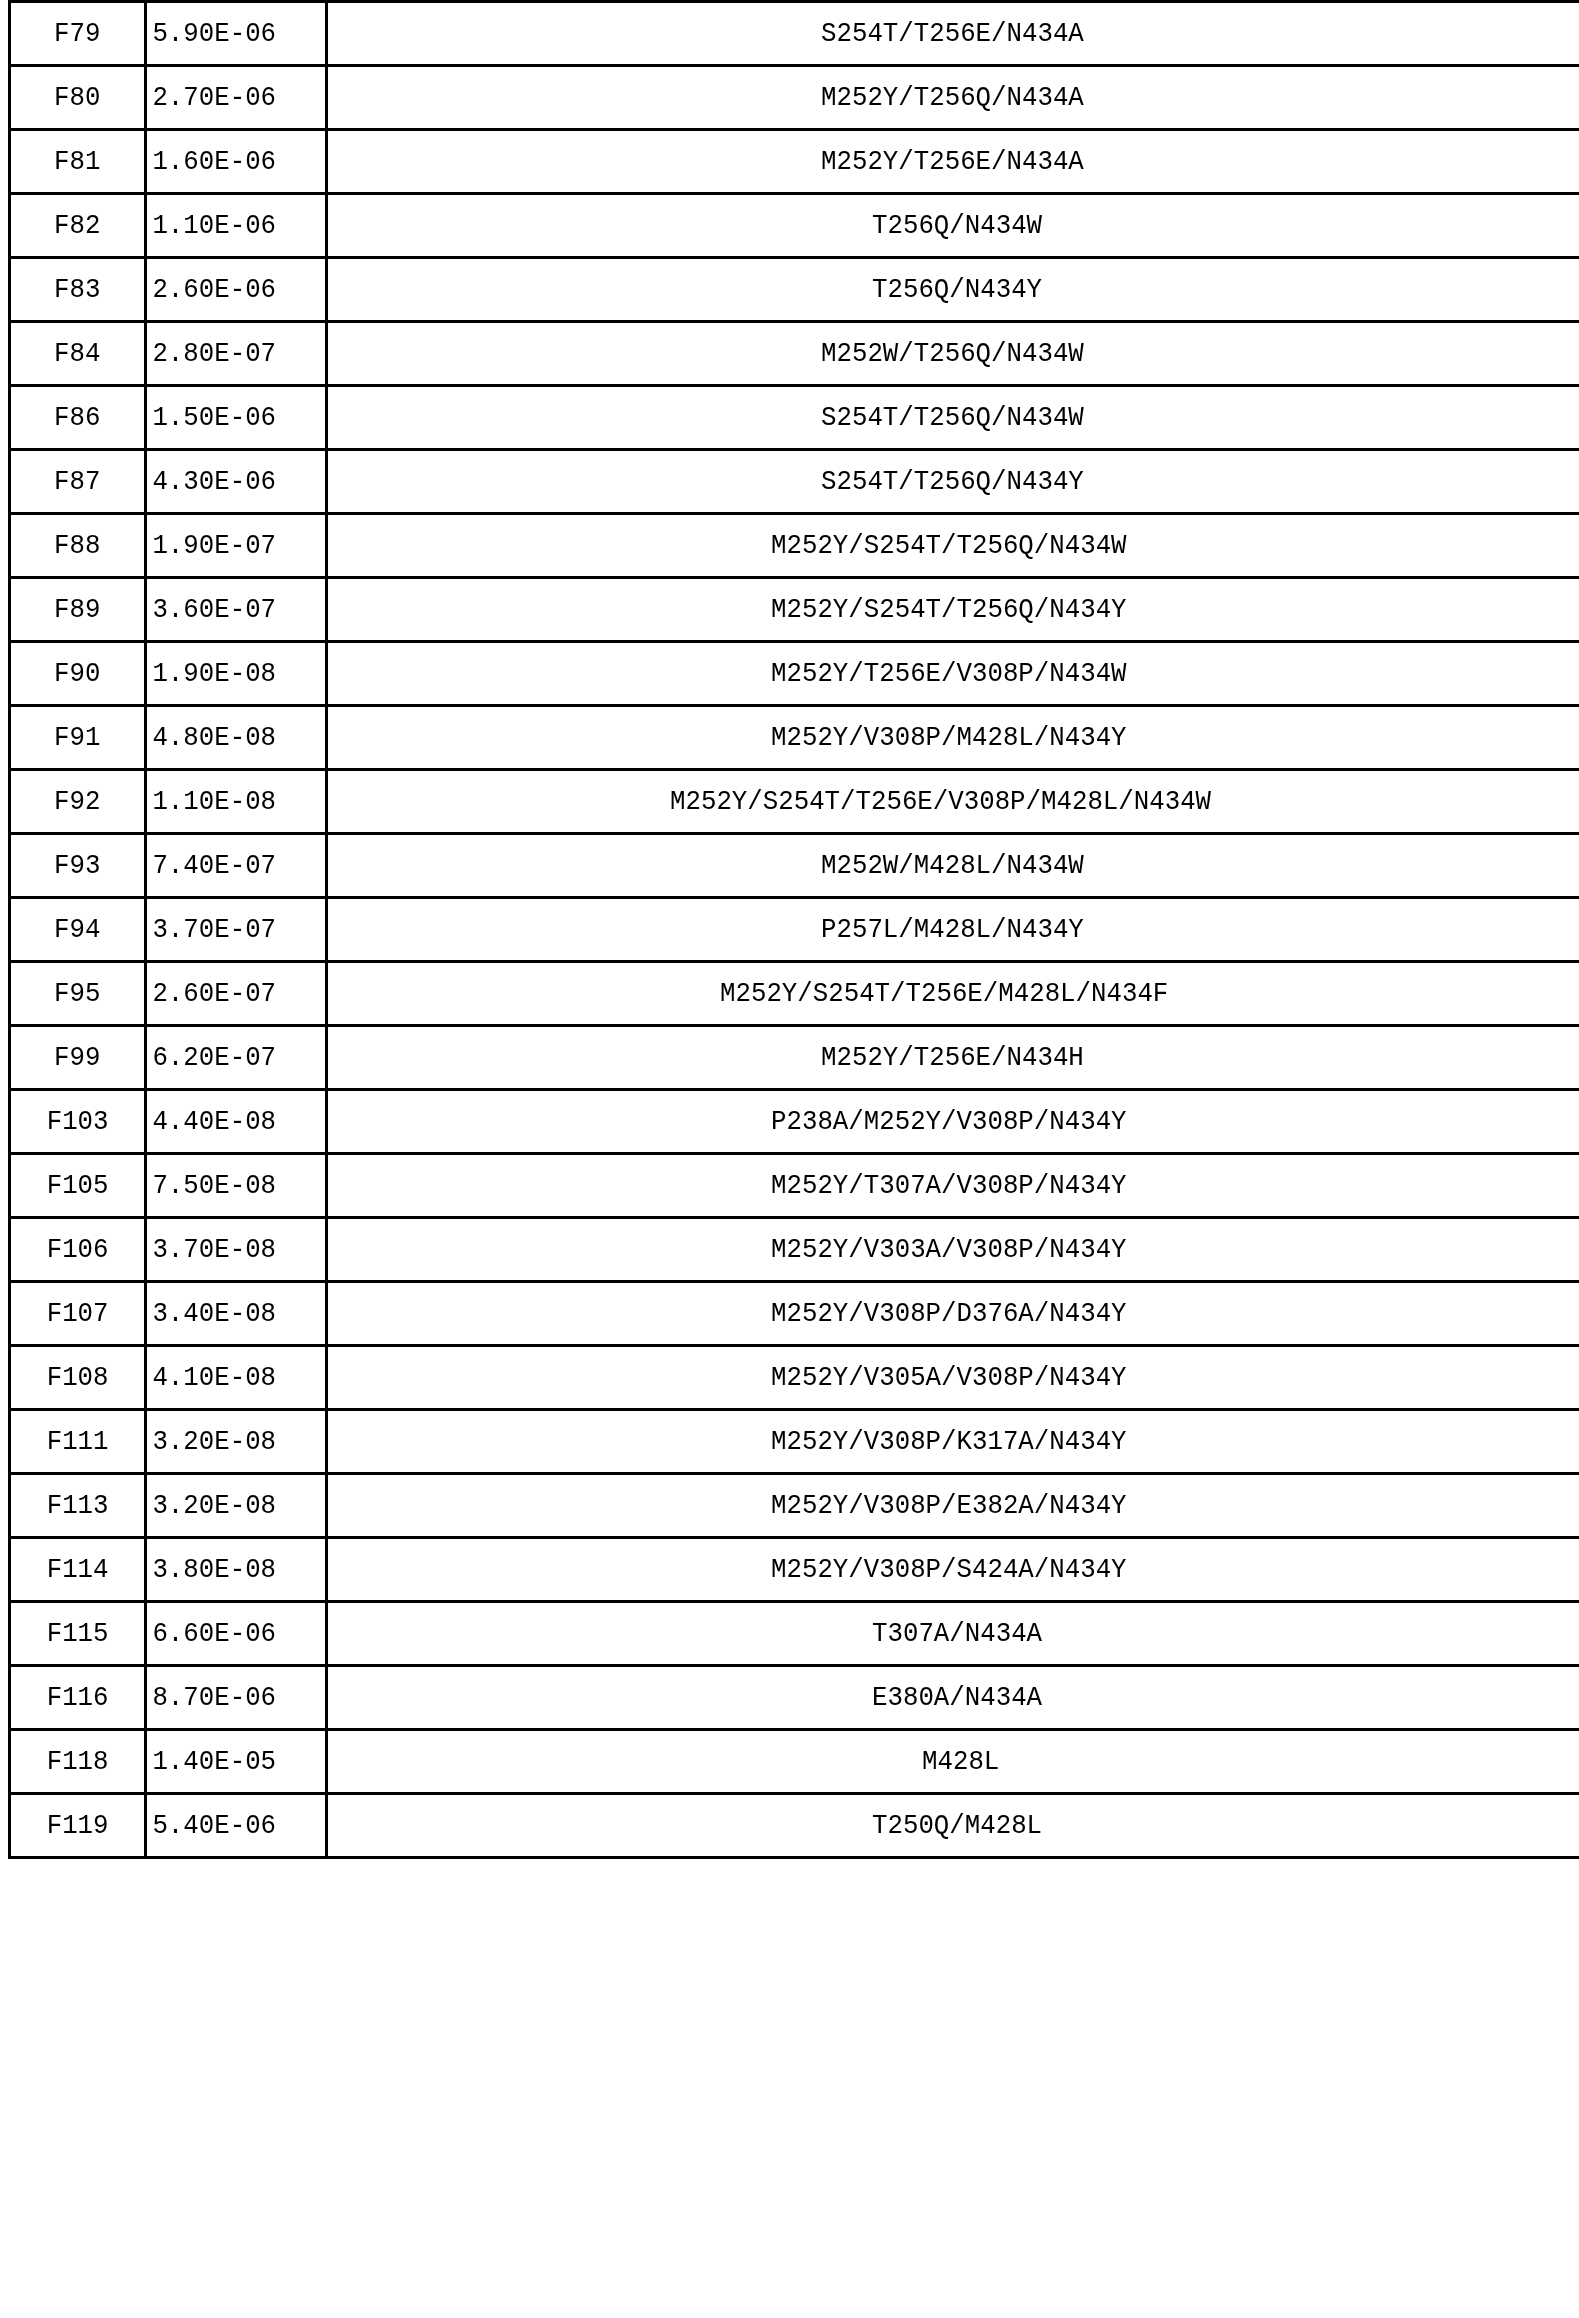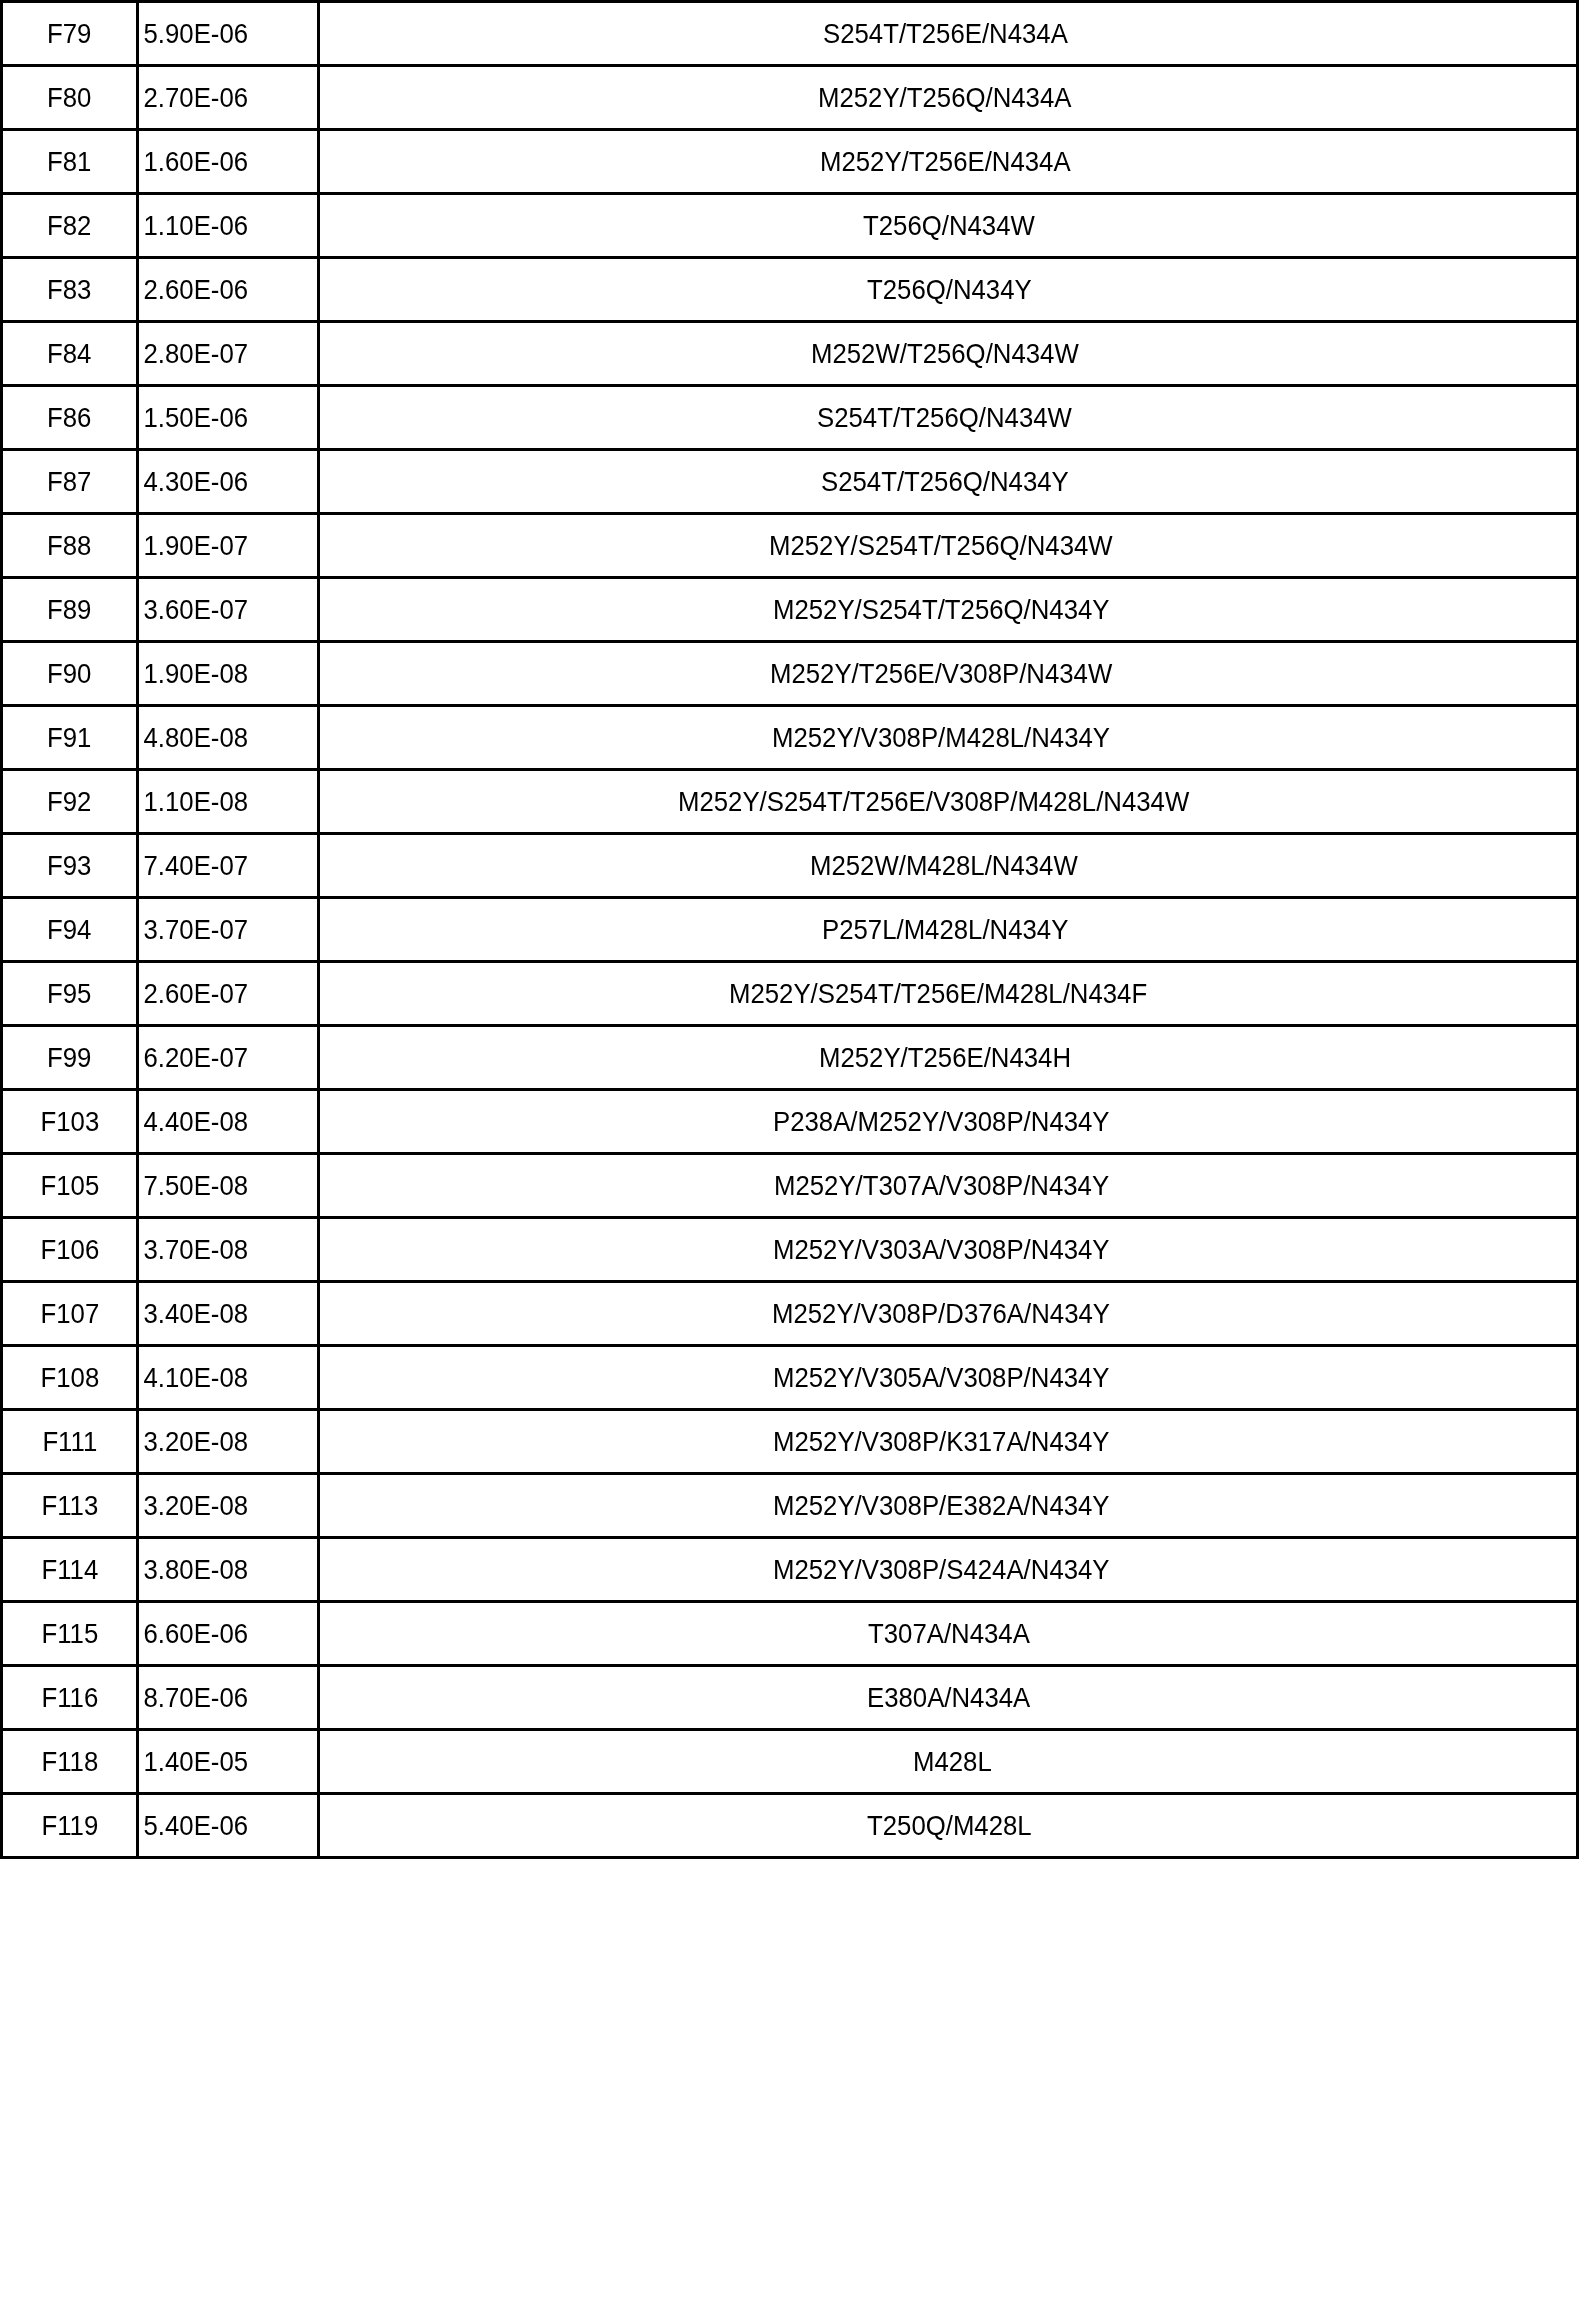"F79" .table { font-family: Liberation Sans, sans-serif -> Liberation Mono, monospace; padding-left: none -> 8px }
